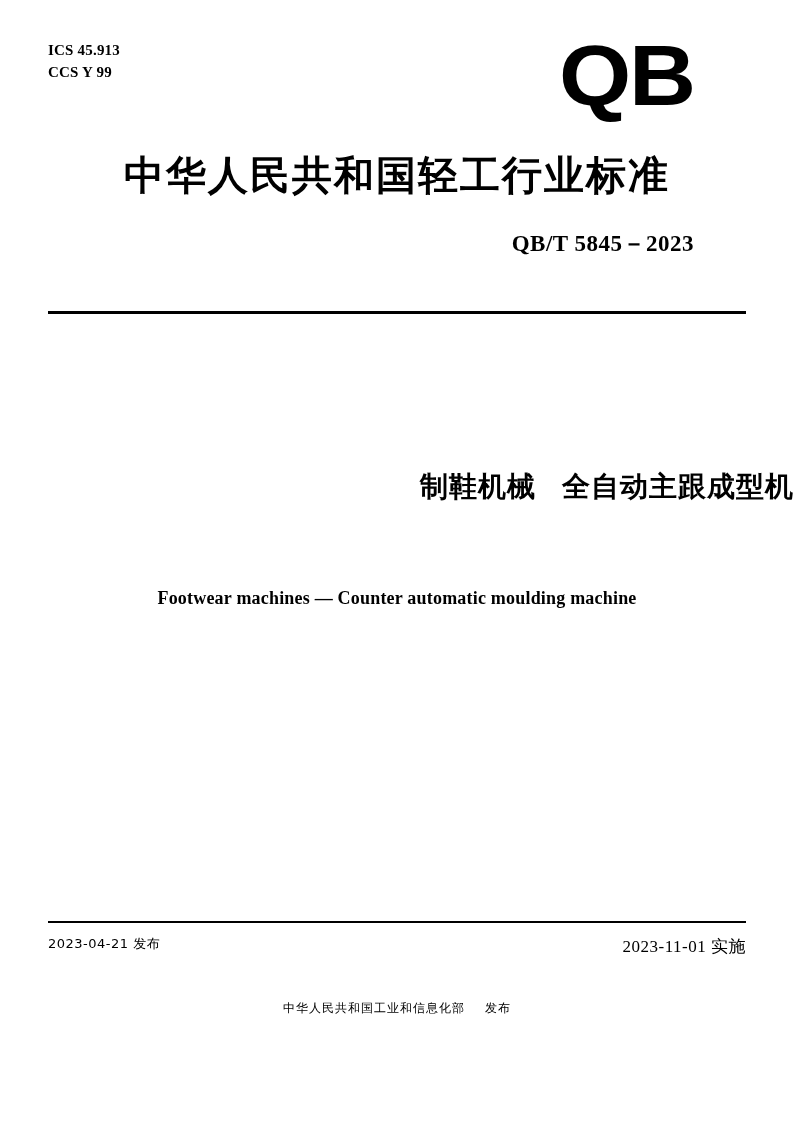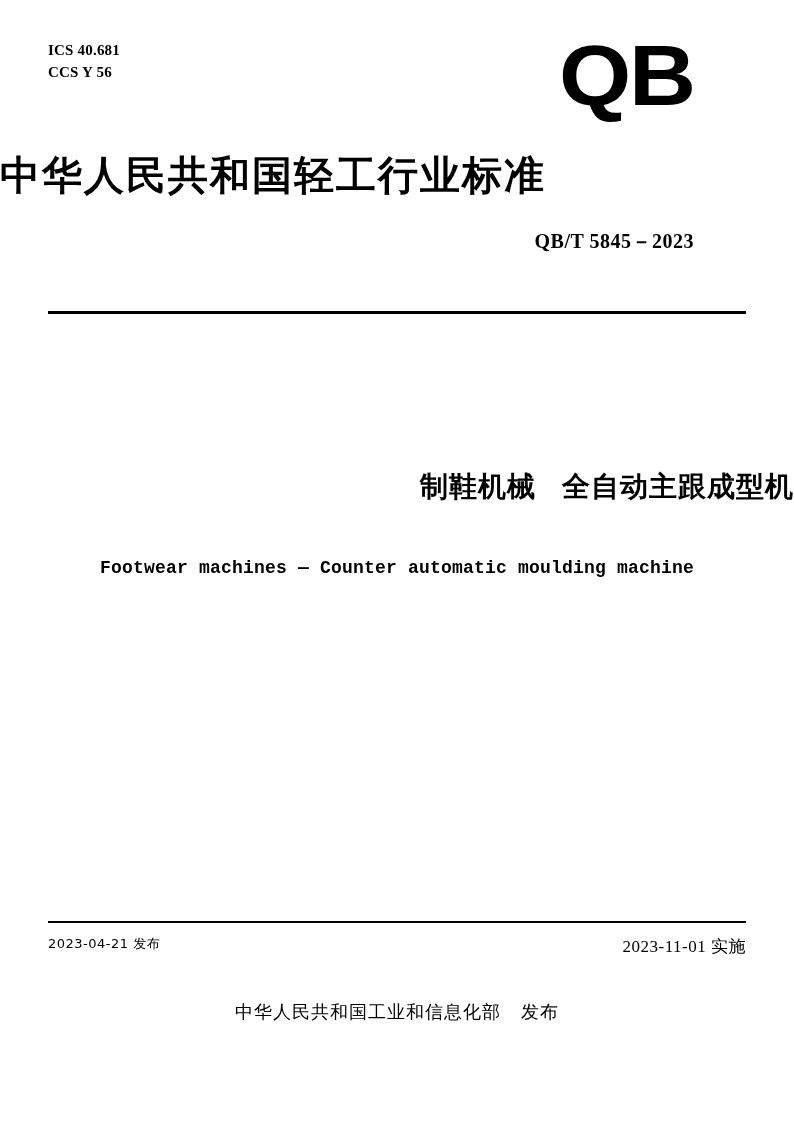"ICS 40.681" div { text: 40.681 -> 45.913 }
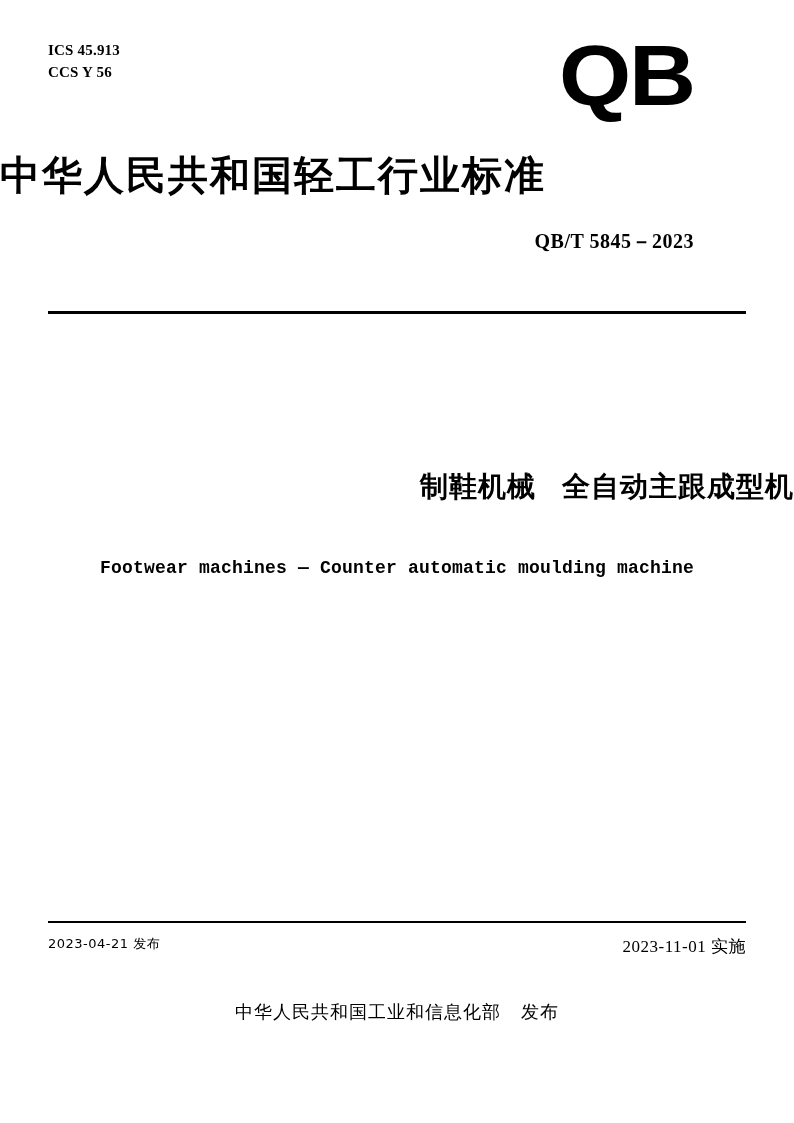"CCS Y 56" div { text: 56 -> 99 }
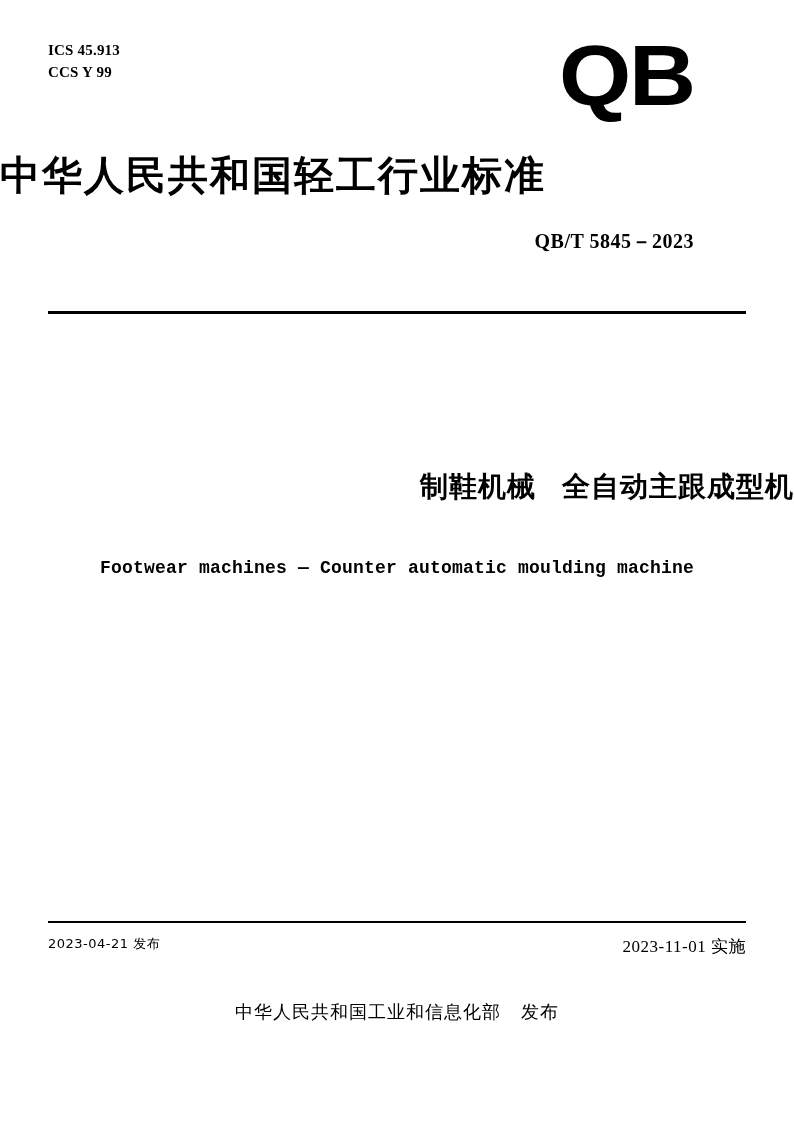"中华人民共和国轻工行业标准" .std-title { text-align: none -> center }
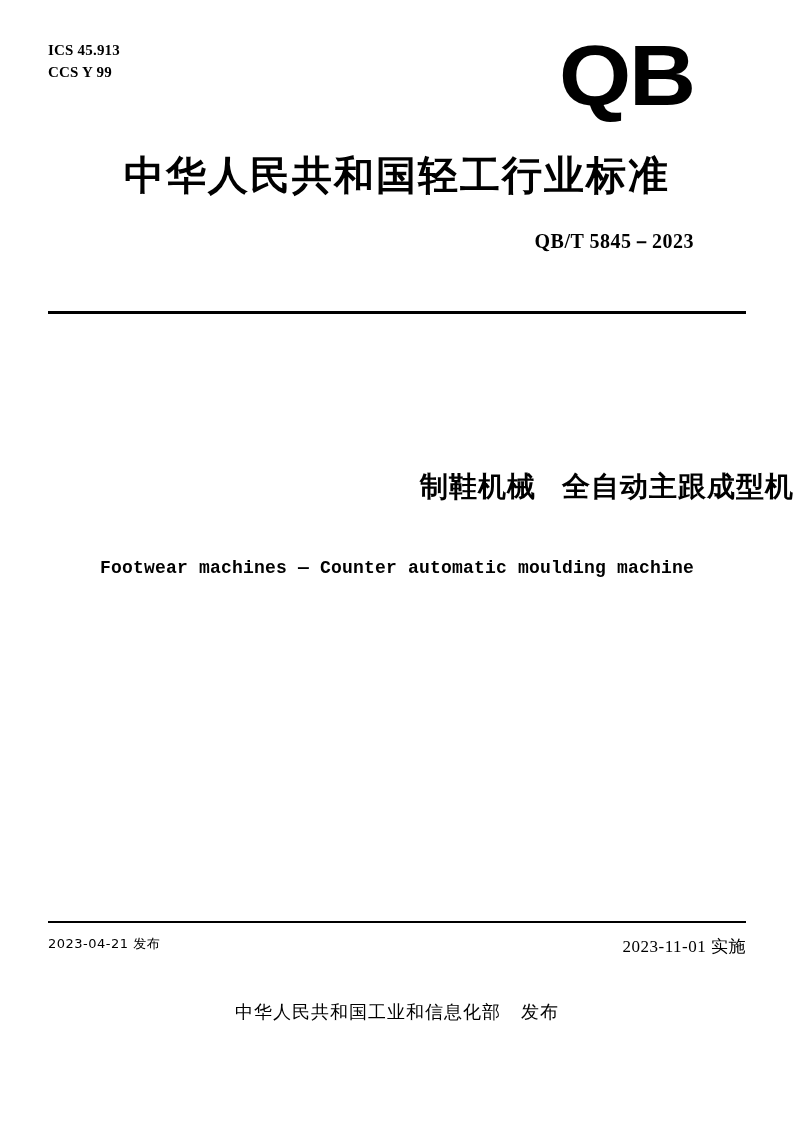"QB/T 5845－2023" .std-number { font-size: 20px -> 23px }
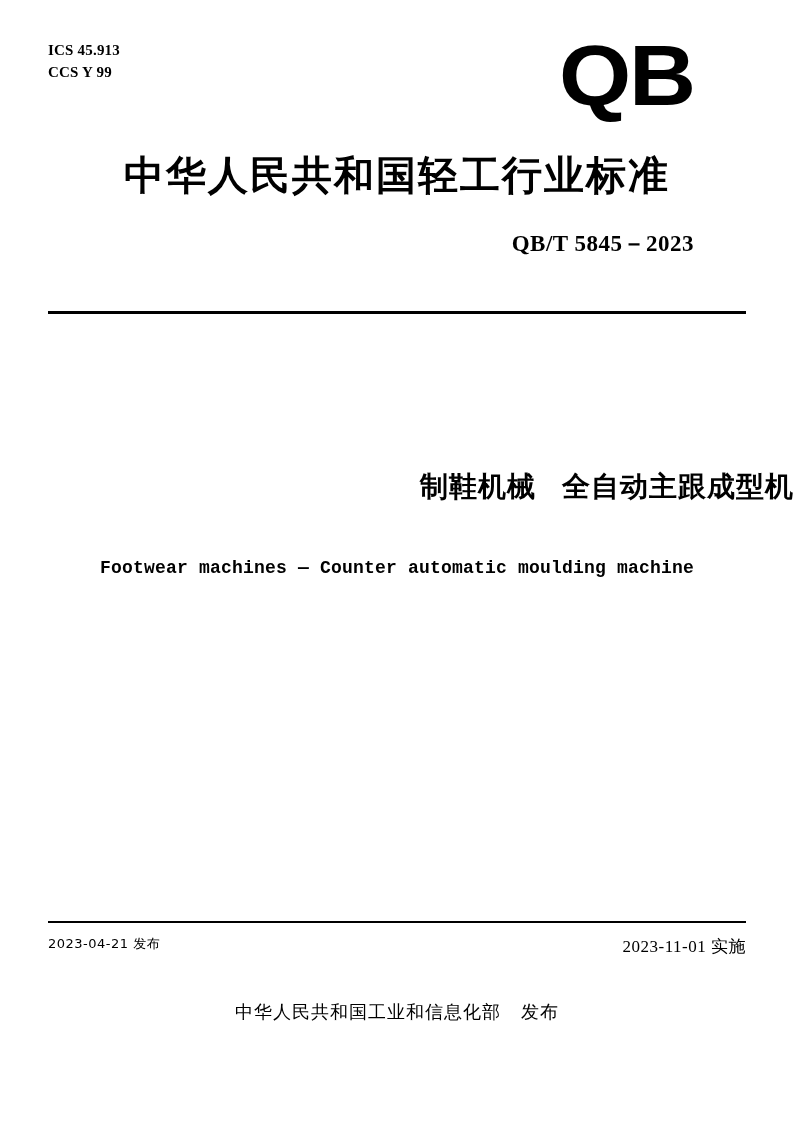"Footwear machines — Counter automatic" .subject-en { font-family: Liberation Mono, monospace -> Liberation Serif, serif; top: 558px -> 588px }
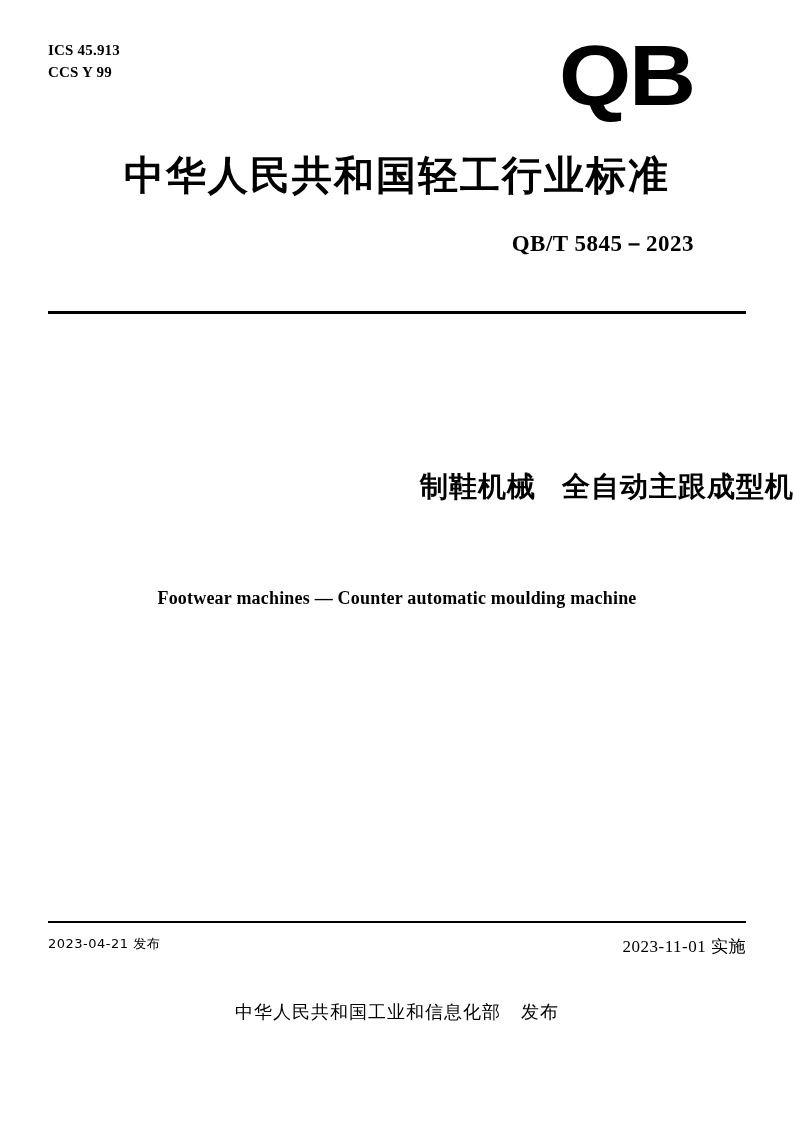"中华人民共和国工业和信息化部 发布" .publisher { font-size: 18px -> 12px }
